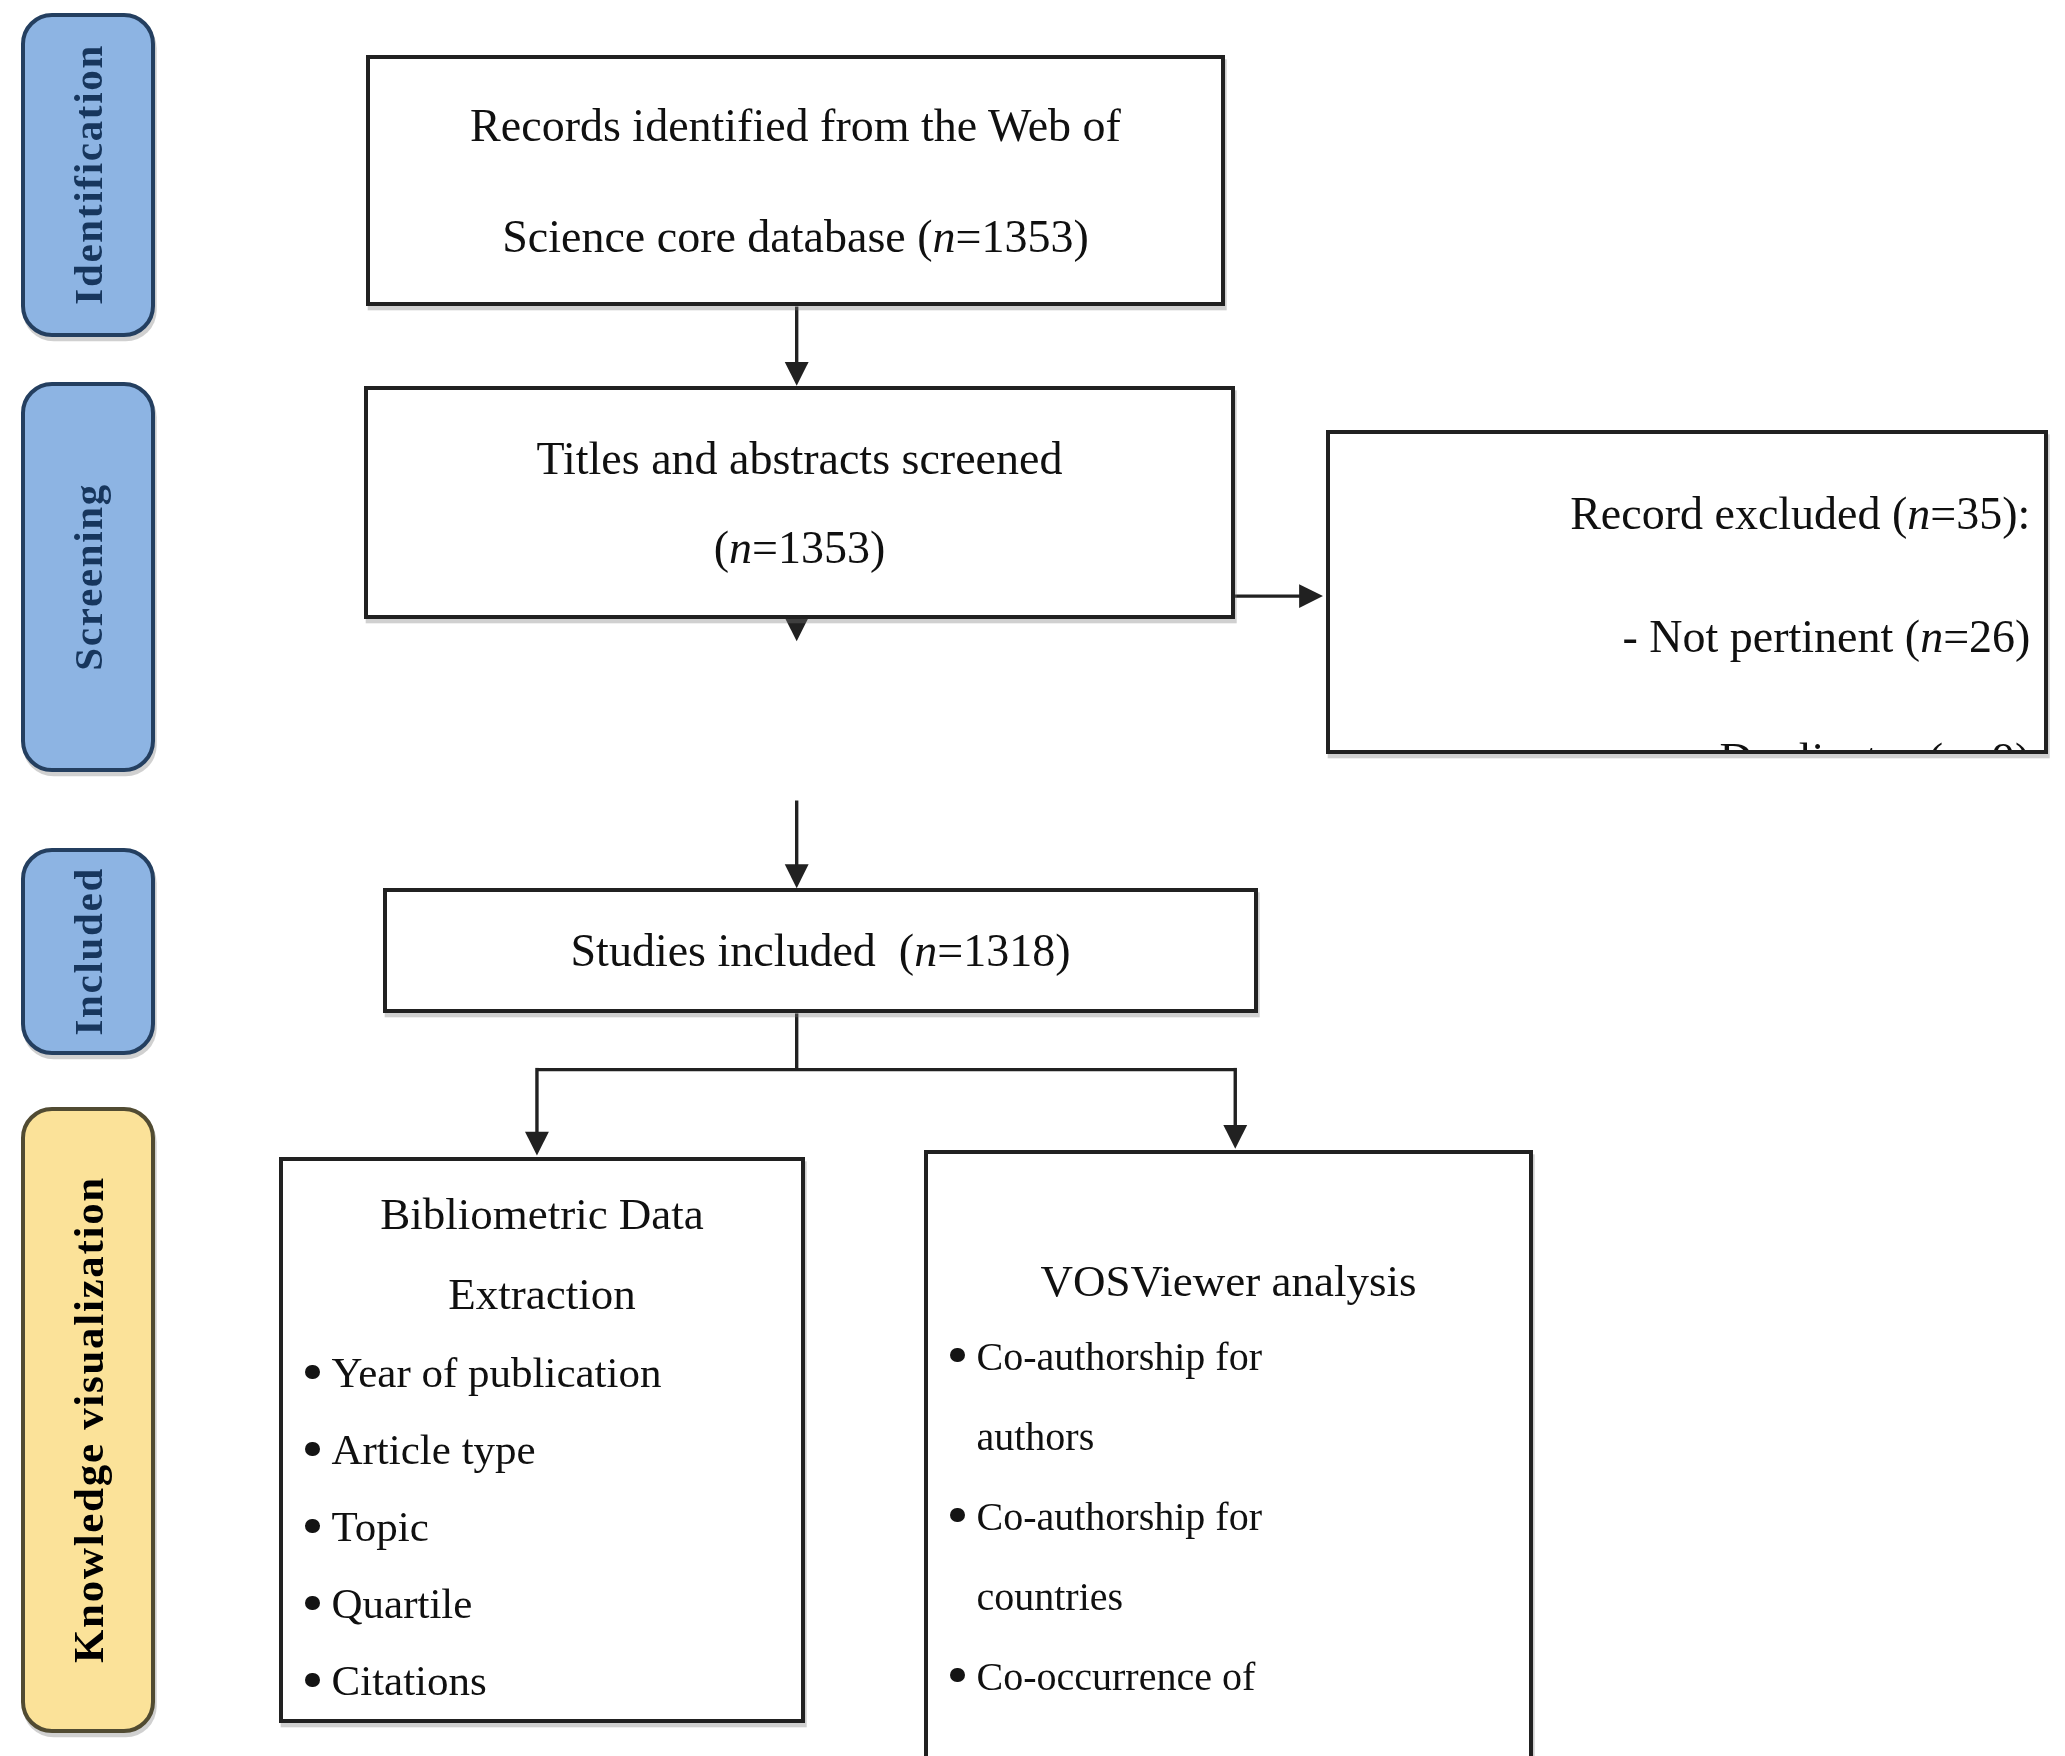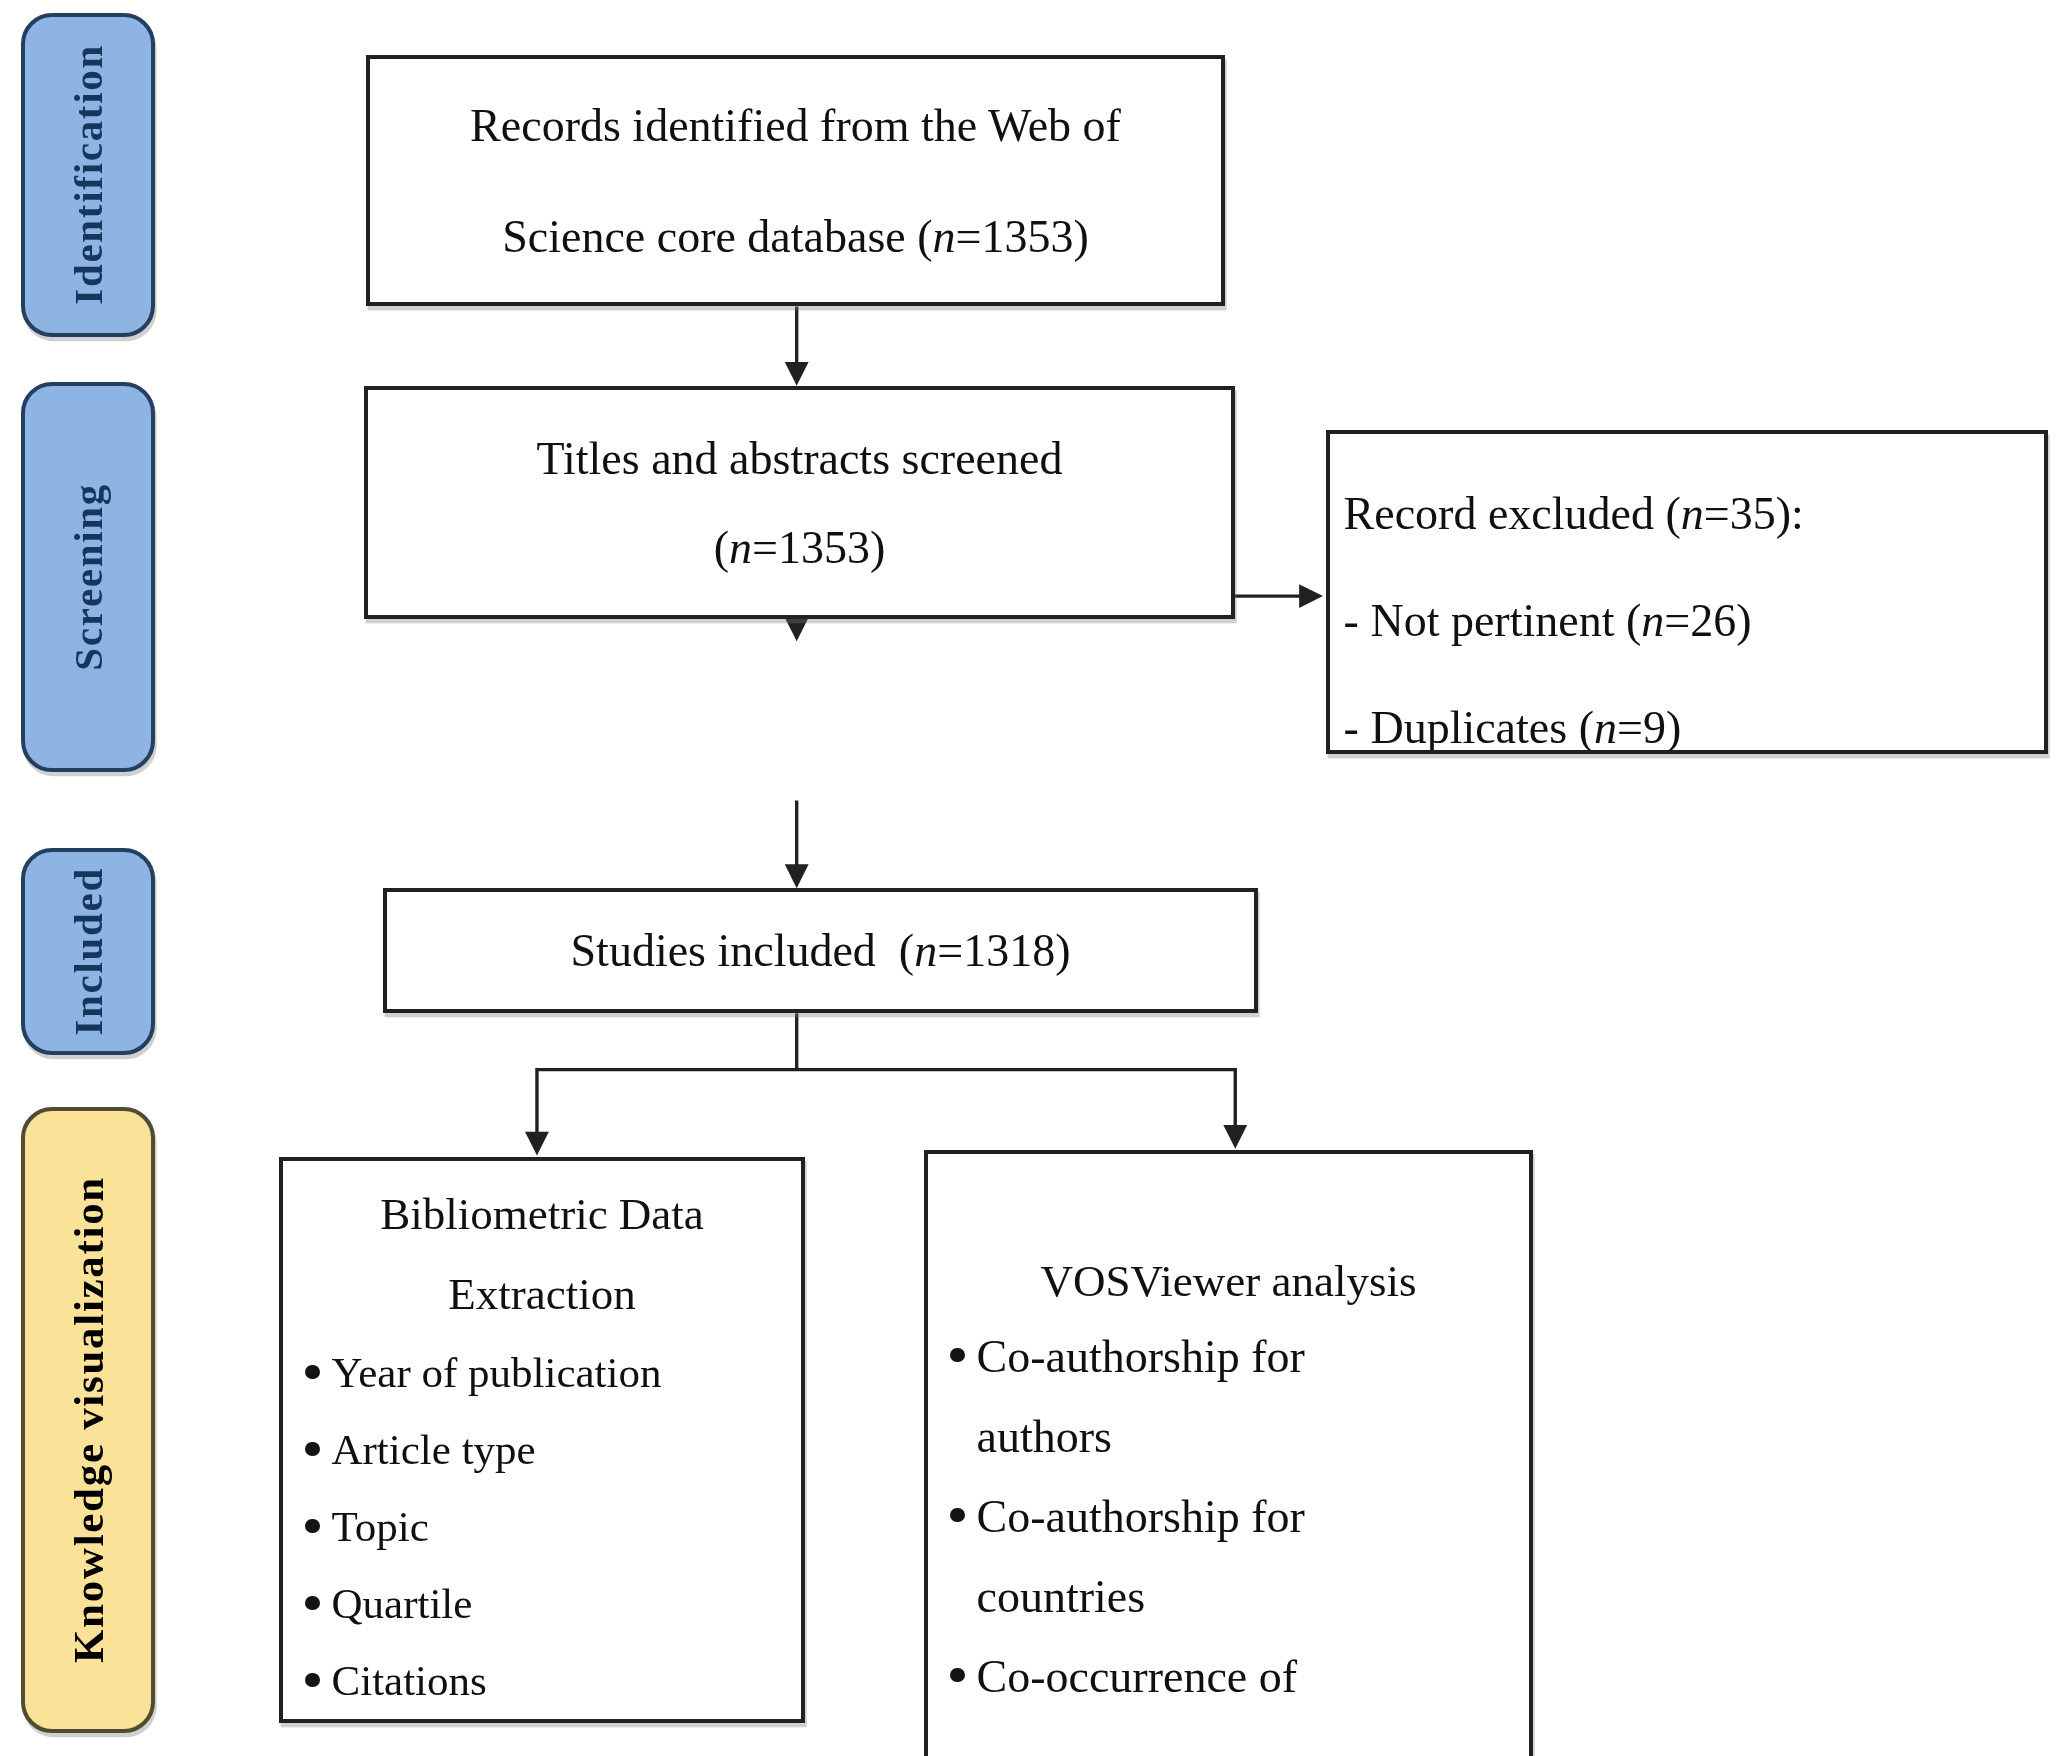"Record excluded (n=35):" .fbox.excluded { align-items: flex-start -> flex-end; gap: none -> 16px }
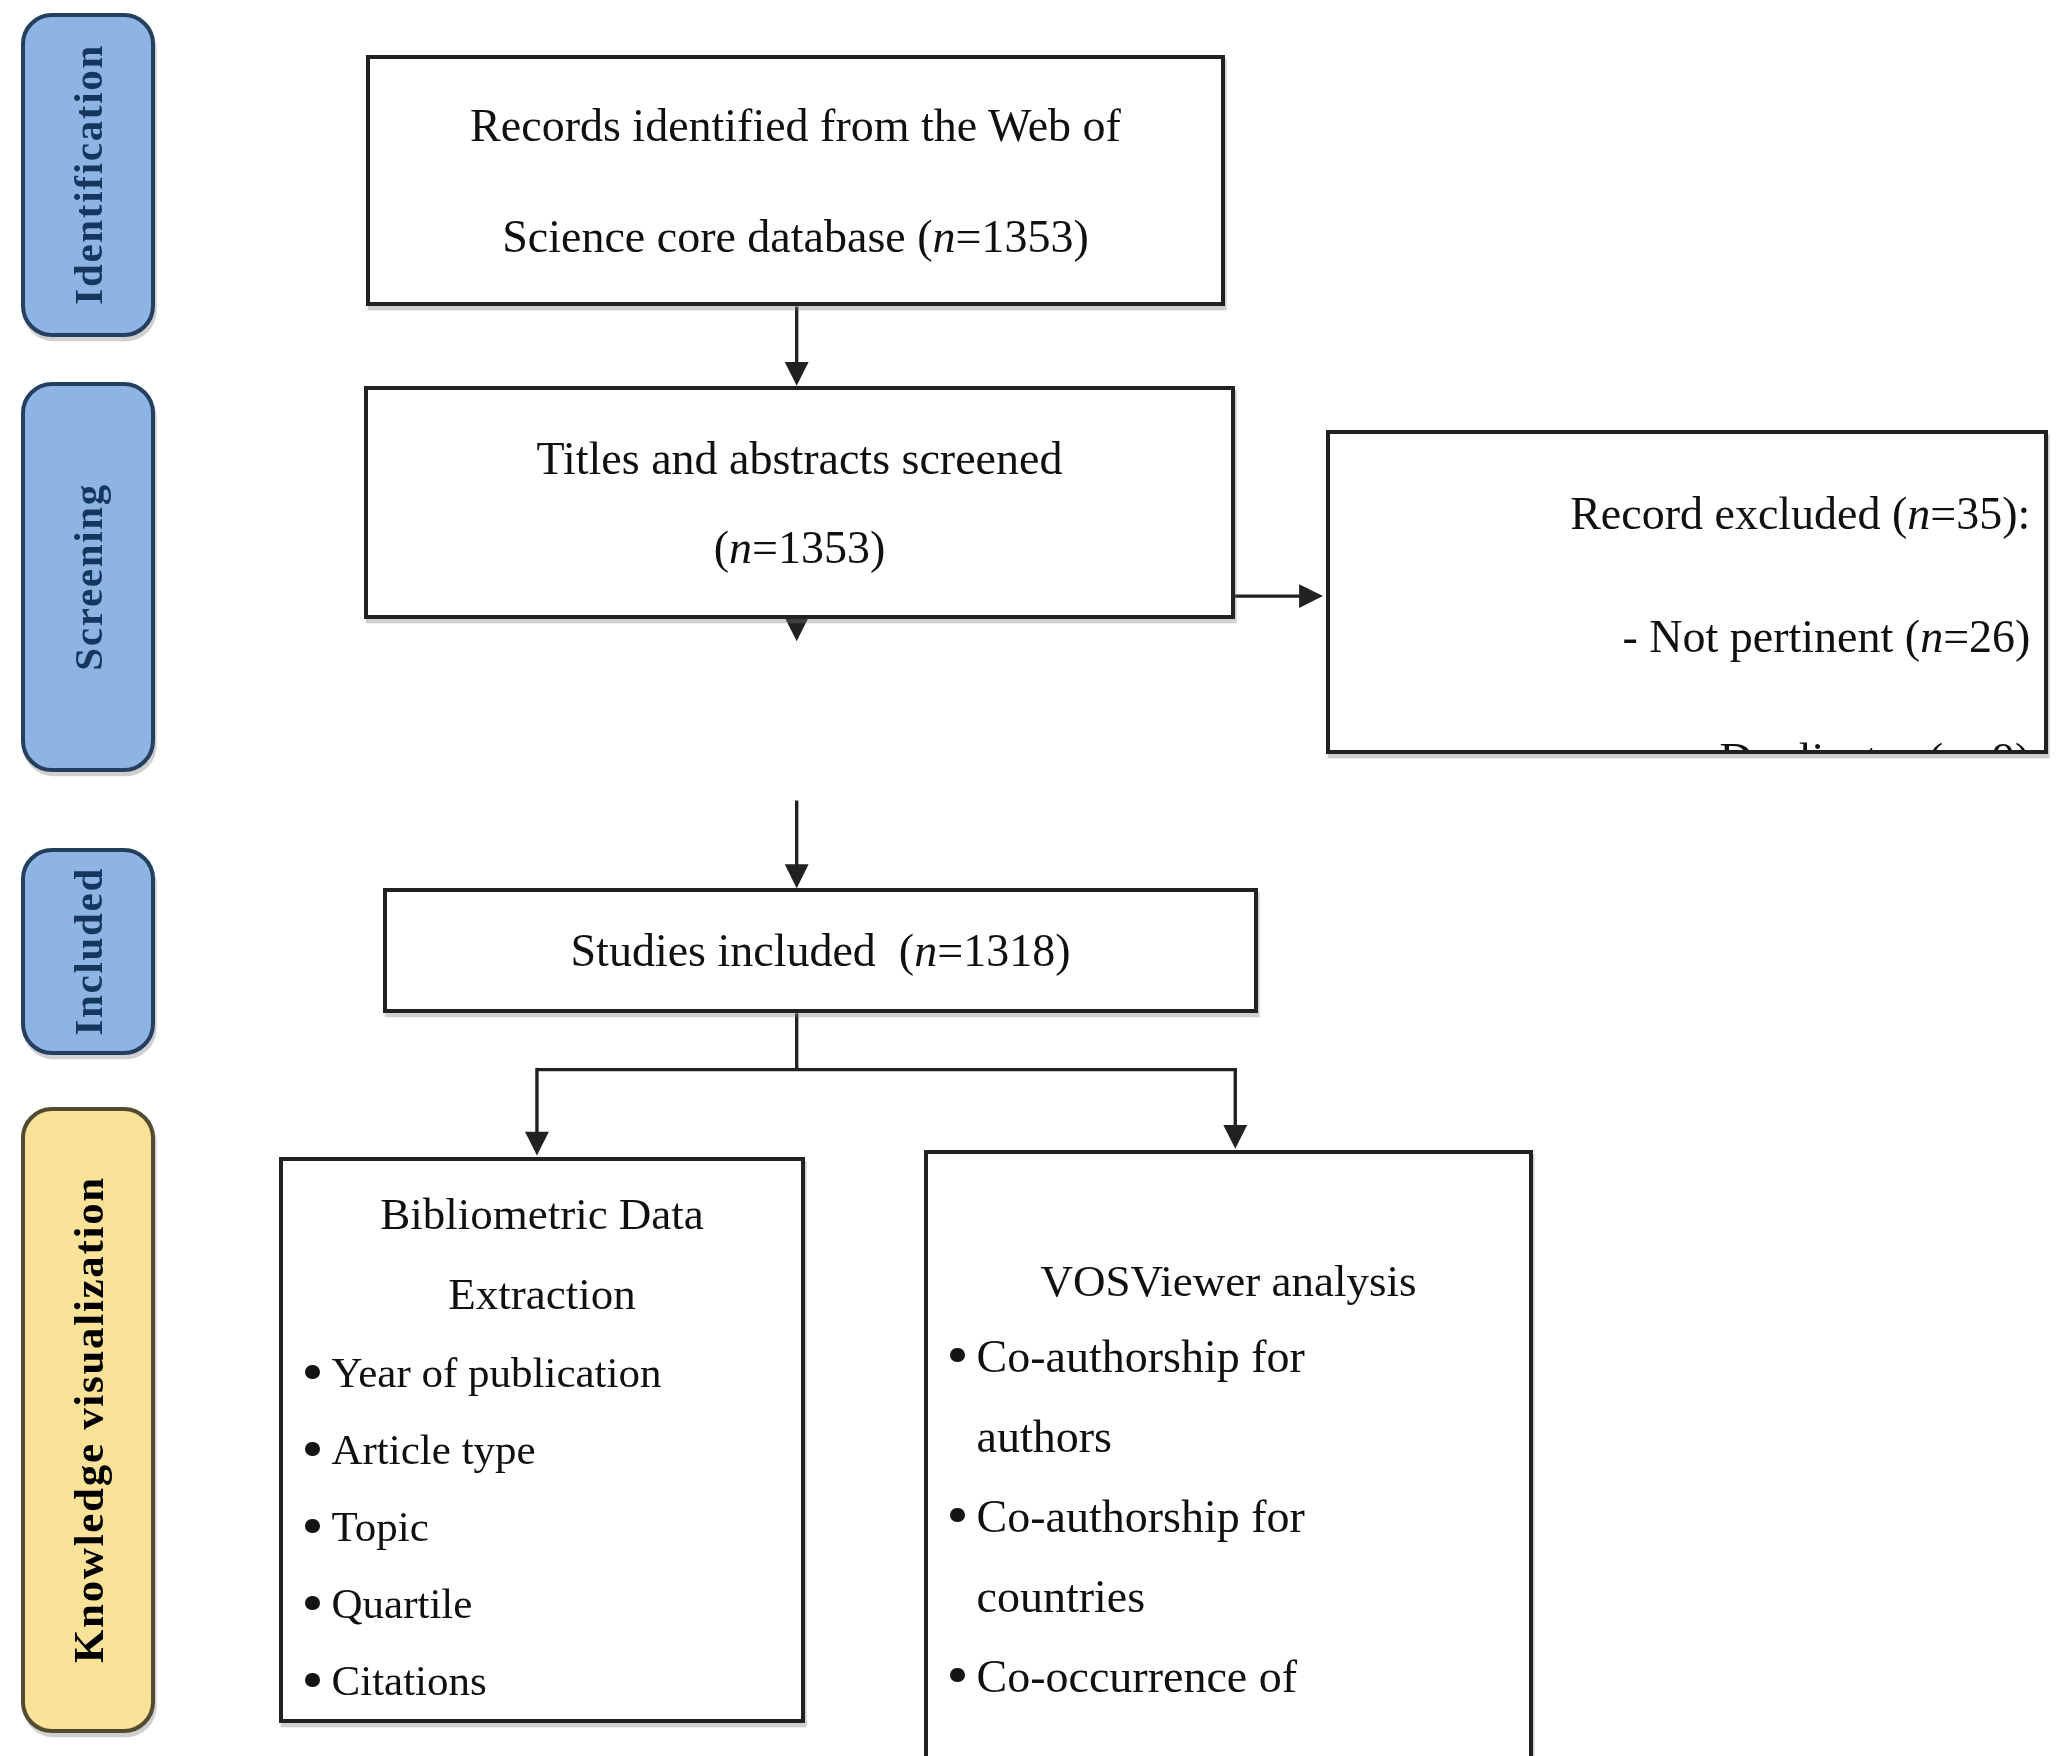"Co-authorship for" .btext2 .bl { font-size: 46px -> 40px }
